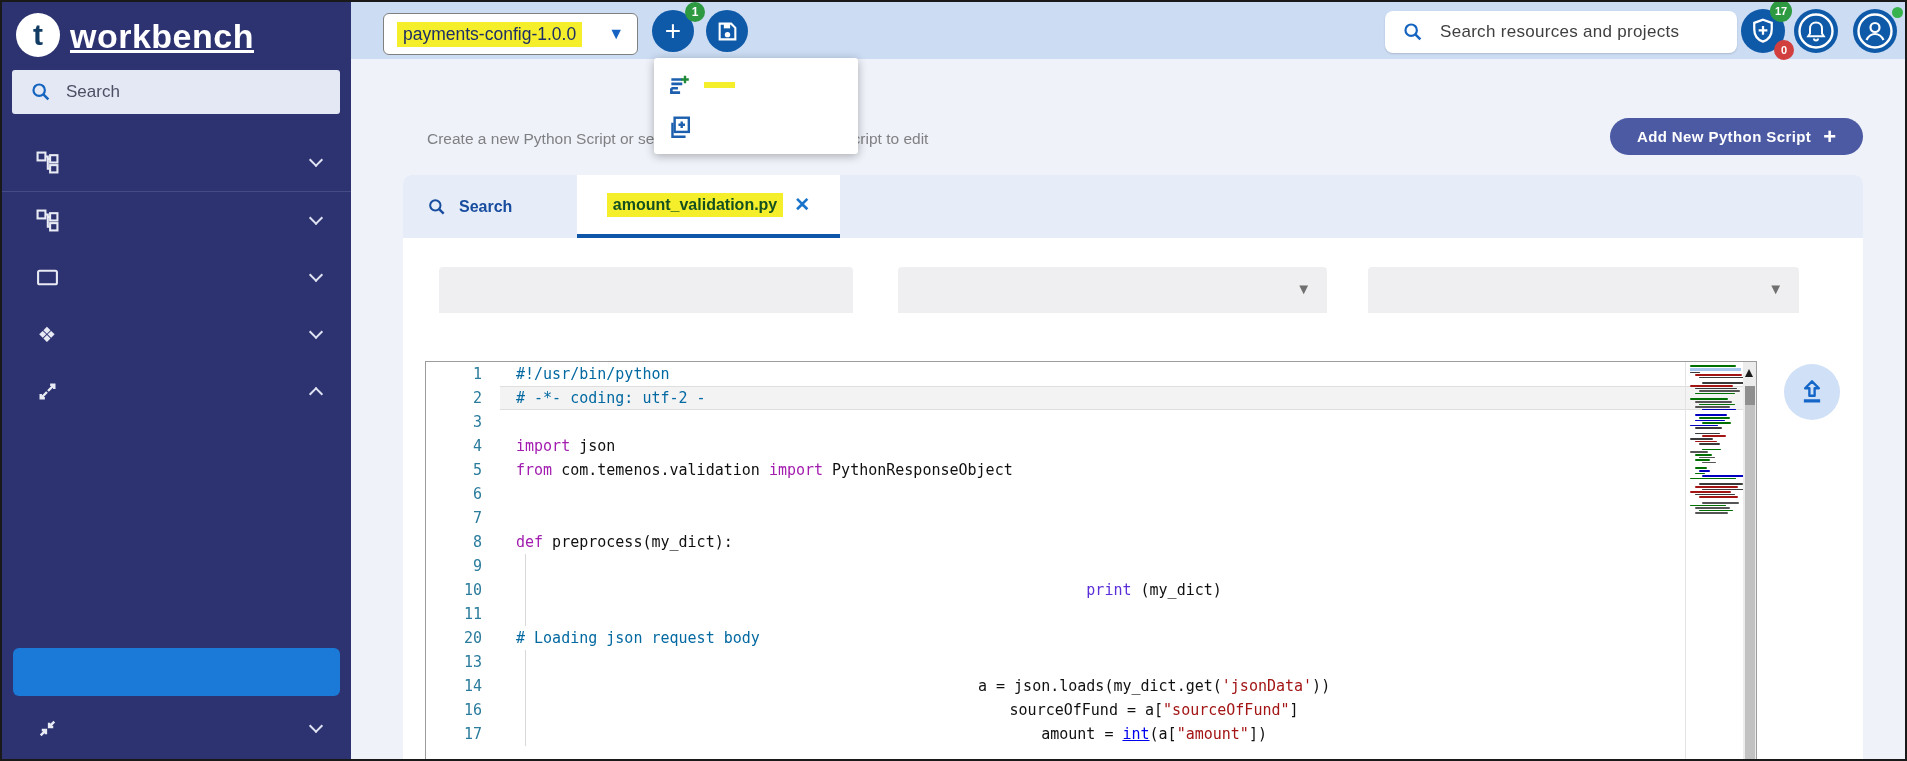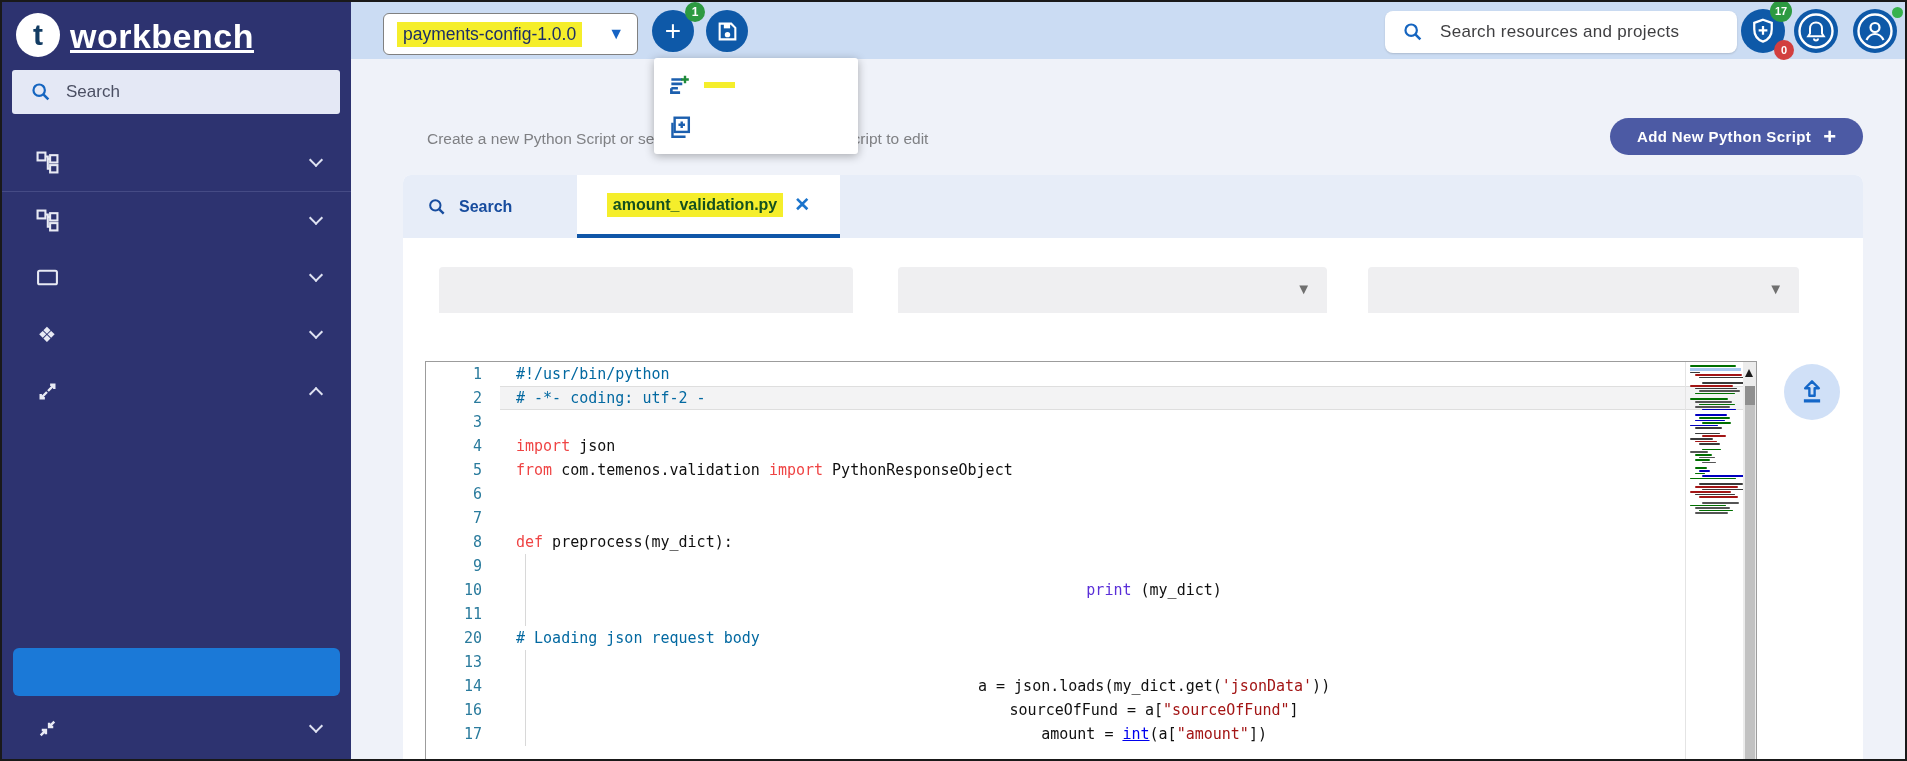"import" .tk-k { color: #ef4444 -> #a21caf }
